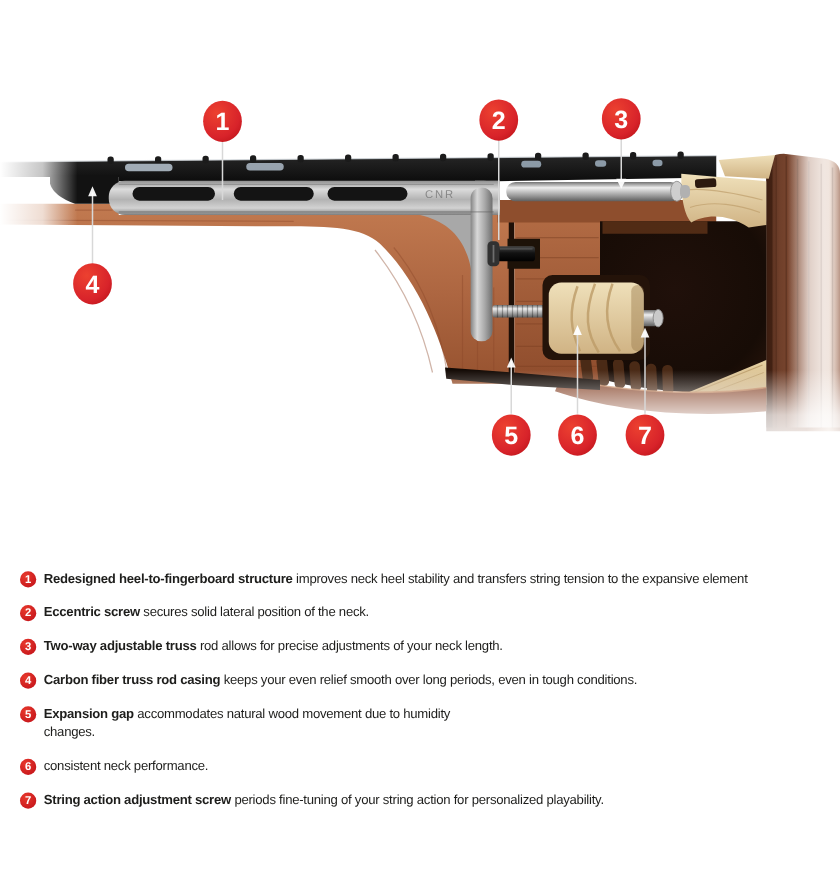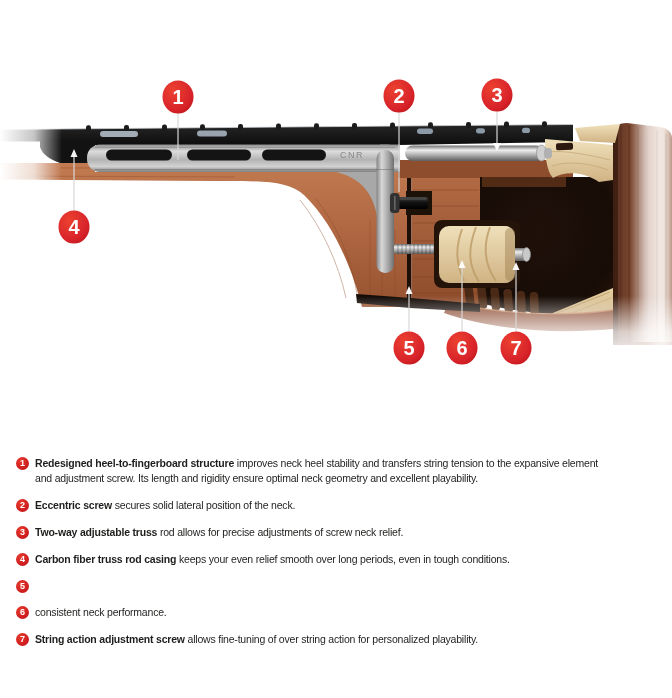"and adjustment screw. Its length" div.l2 { html: <div>and adjustment screw. Its length and rigidity ensure optimal neck geometry and excellent playability.</div> -> none }
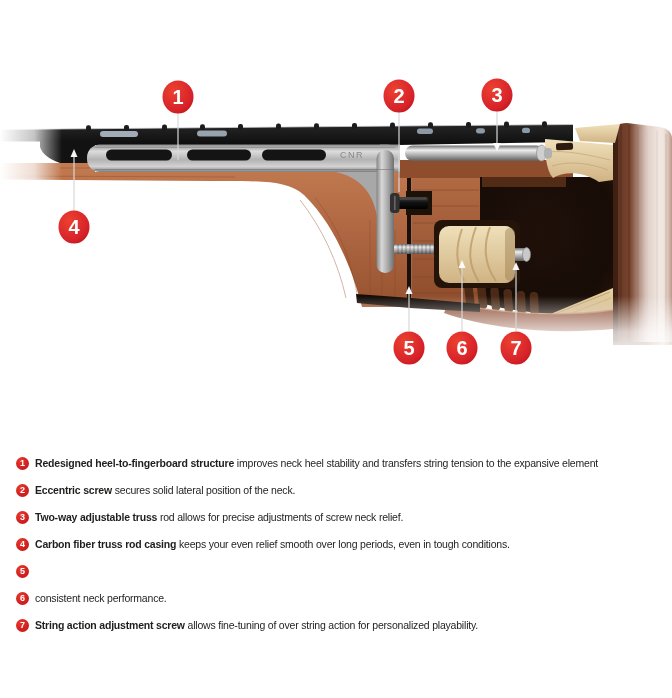"rod allows for precise adjustments" span { text: screw neck relief -> your neck length }
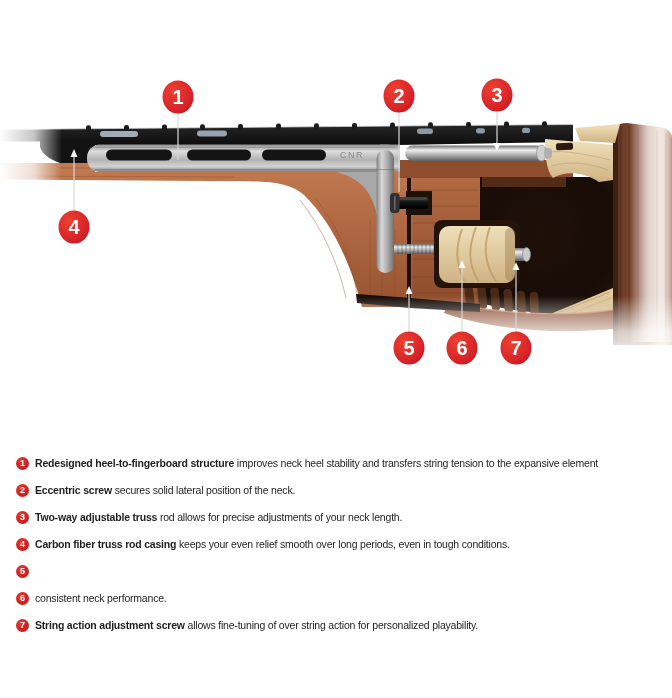"Expansion gap accommodates natural wood" div.l1 { html: none -> <div><b>Expansion gap</b><span> accommodates natural wood movement due to humidity</span></div> }
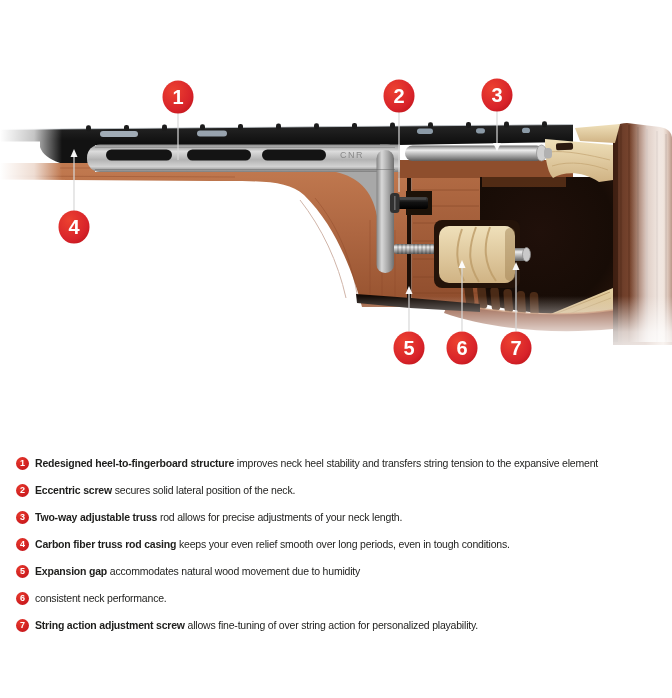"changes." div.l2 { html: none -> <div>changes.</div> }
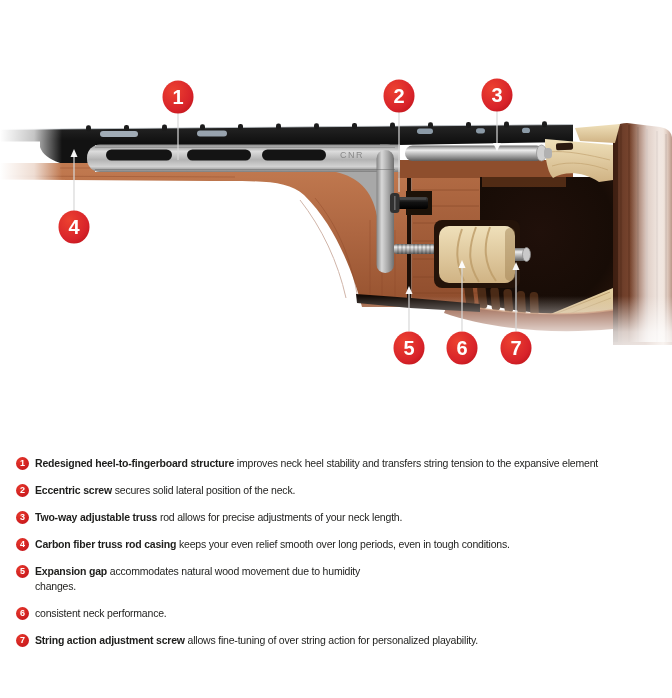"allows fine-tuning of over string" span { text: allows fine-tuning of over -> periods fine-tuning of your }
